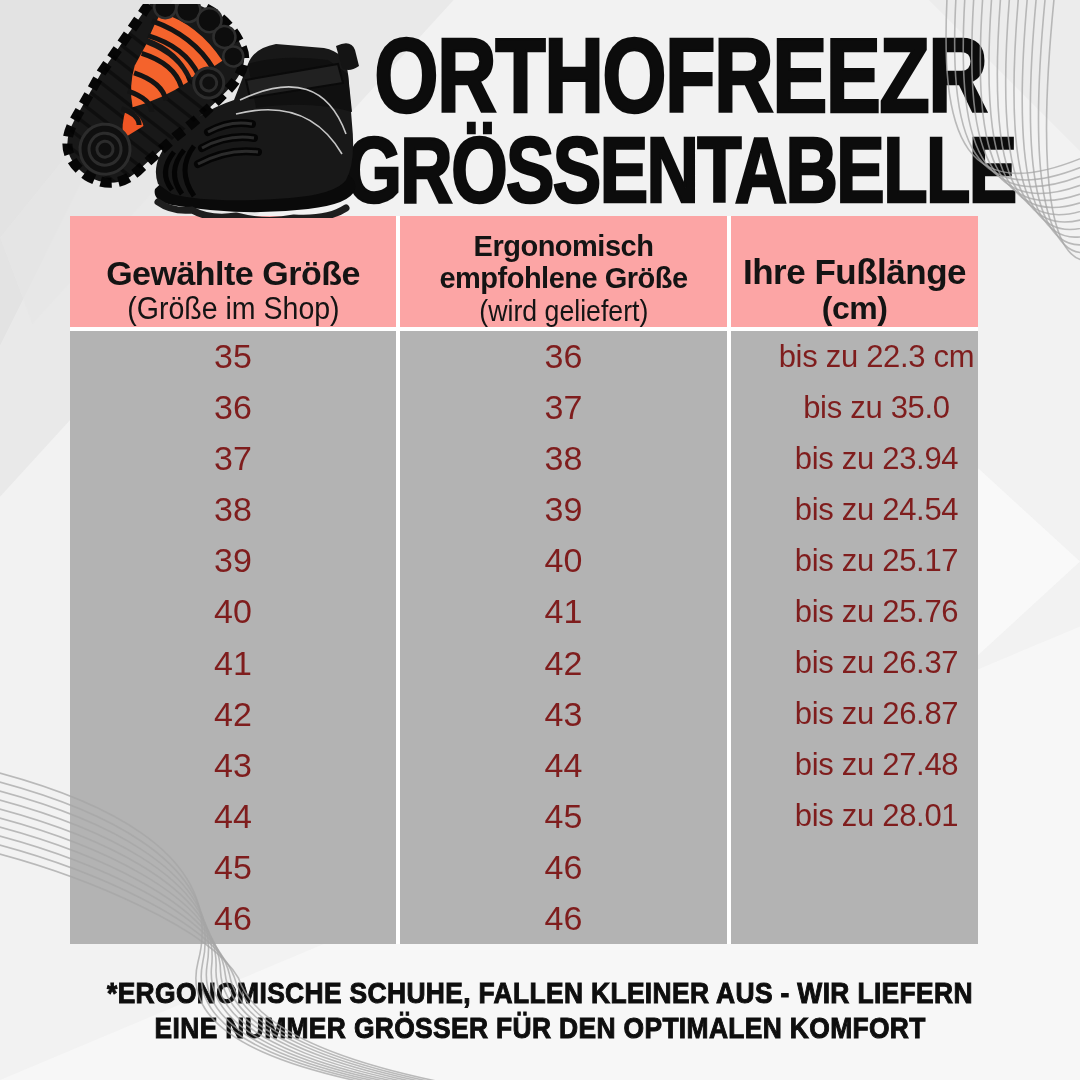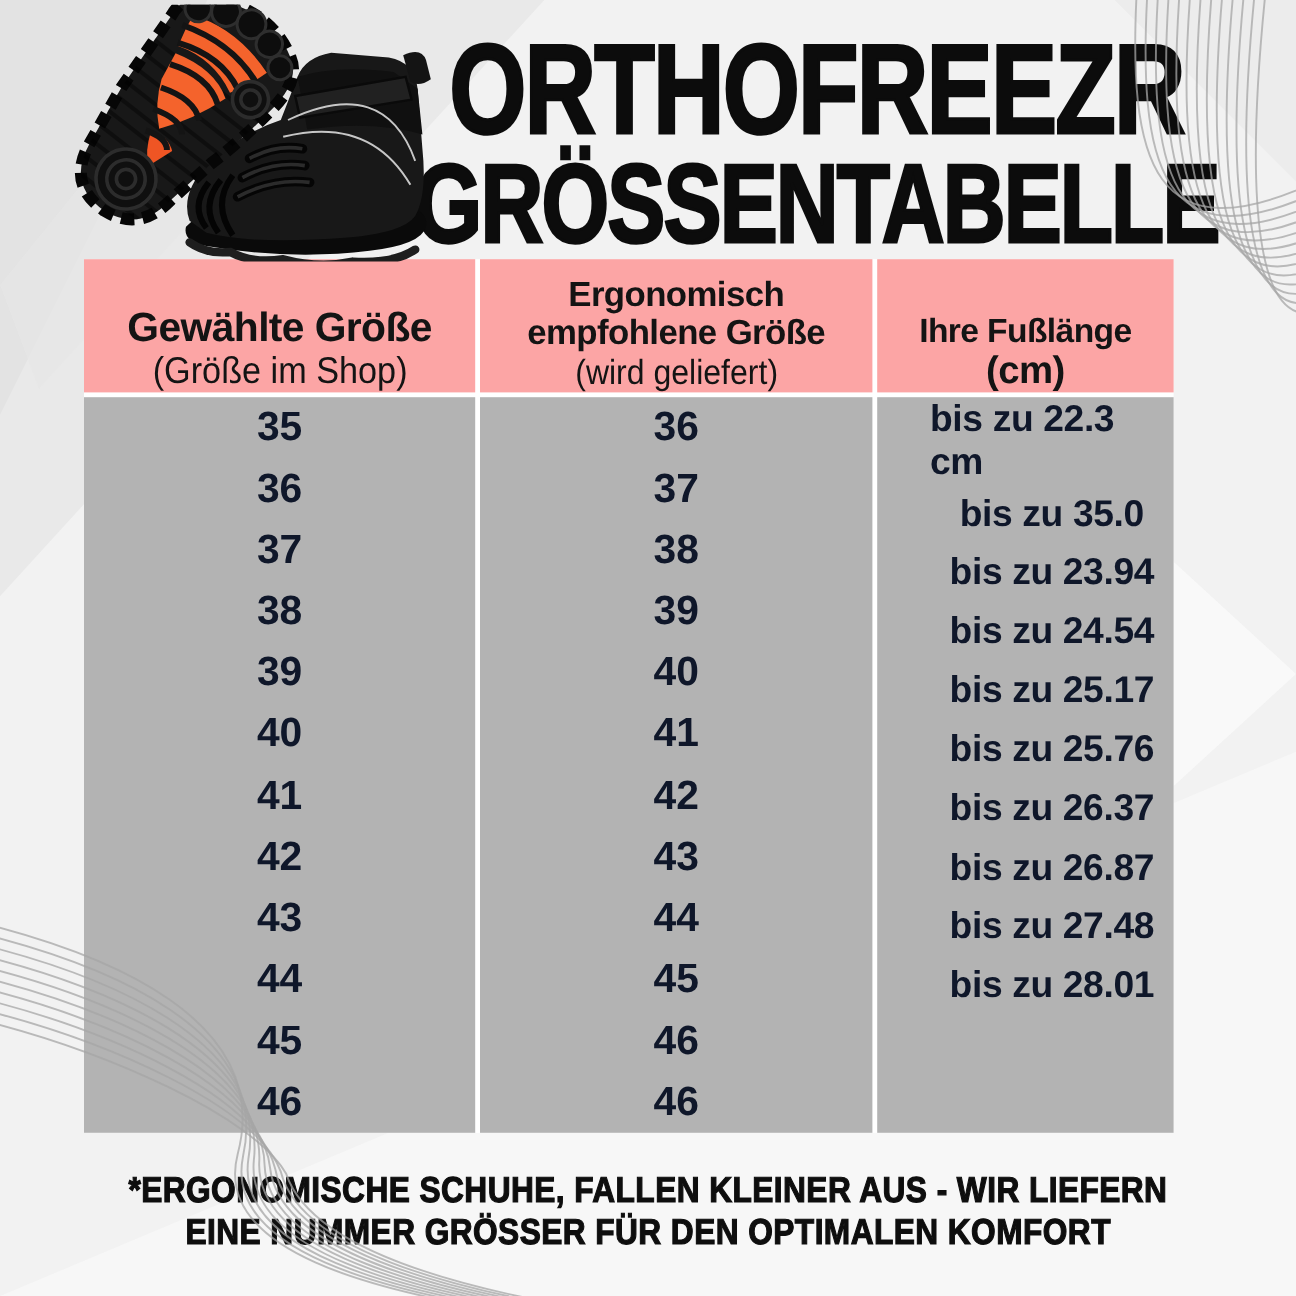"Ihre Fußlänge" .c3 .h-title { font-size: 28px -> 35px }
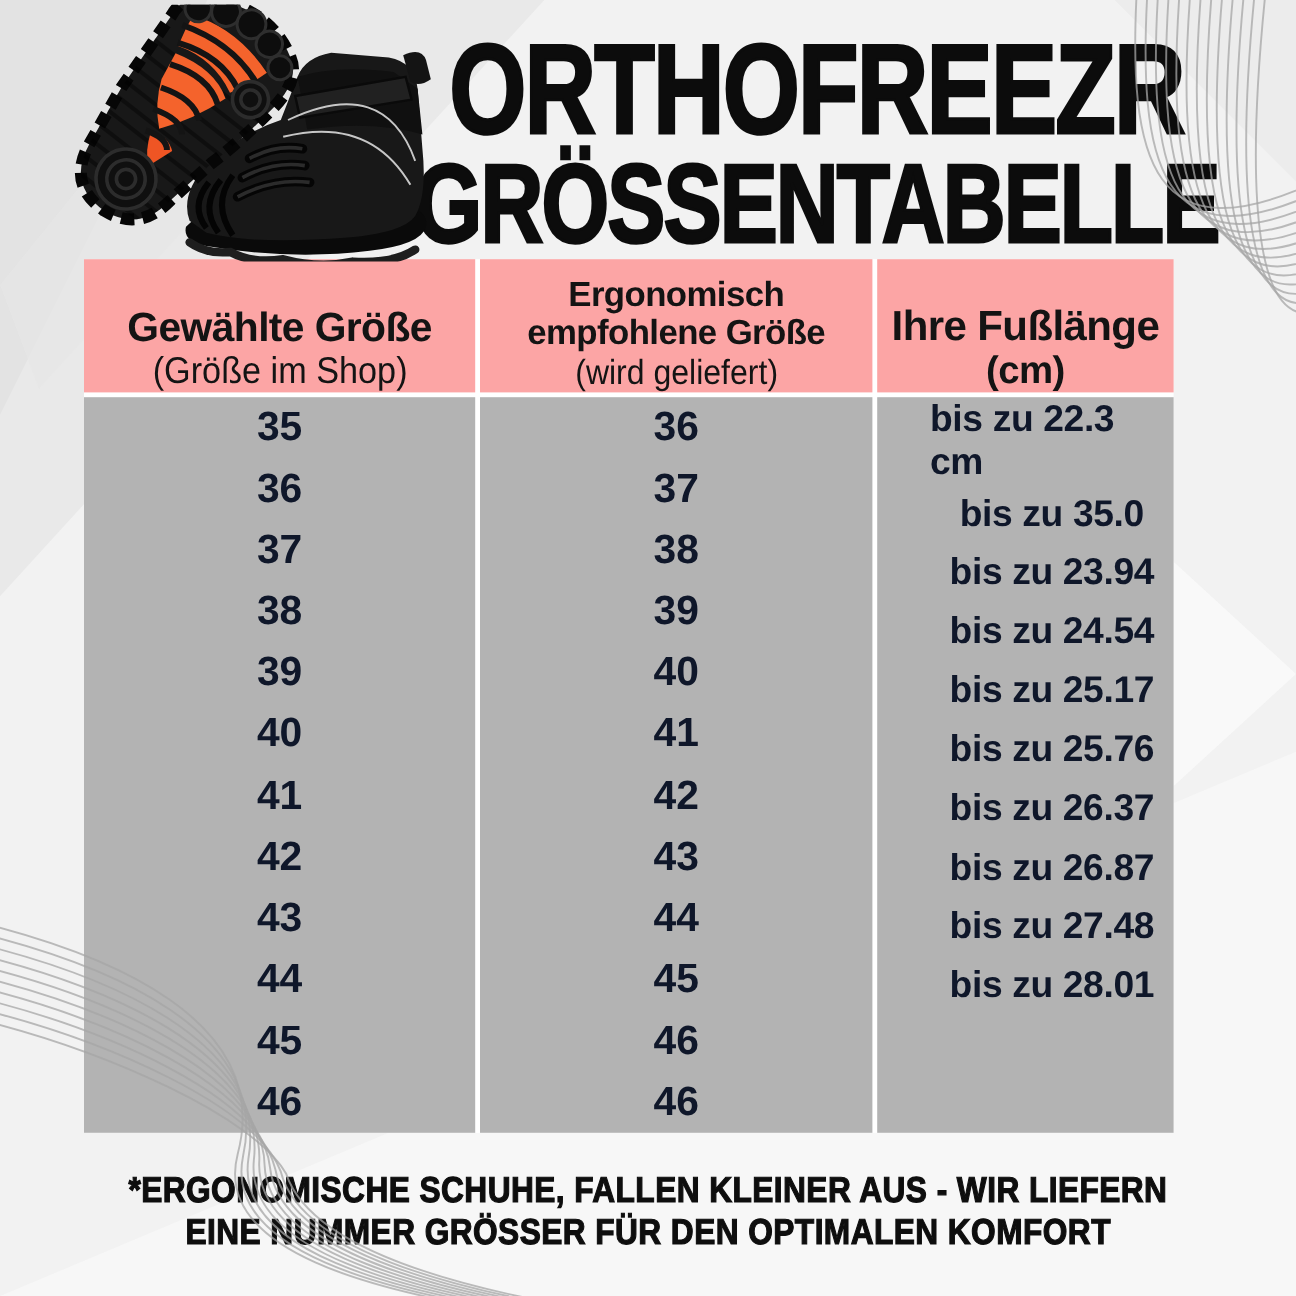"35" .cell { color: #0f172a -> #7f1d1d; font-weight: 700 -> 400 }
